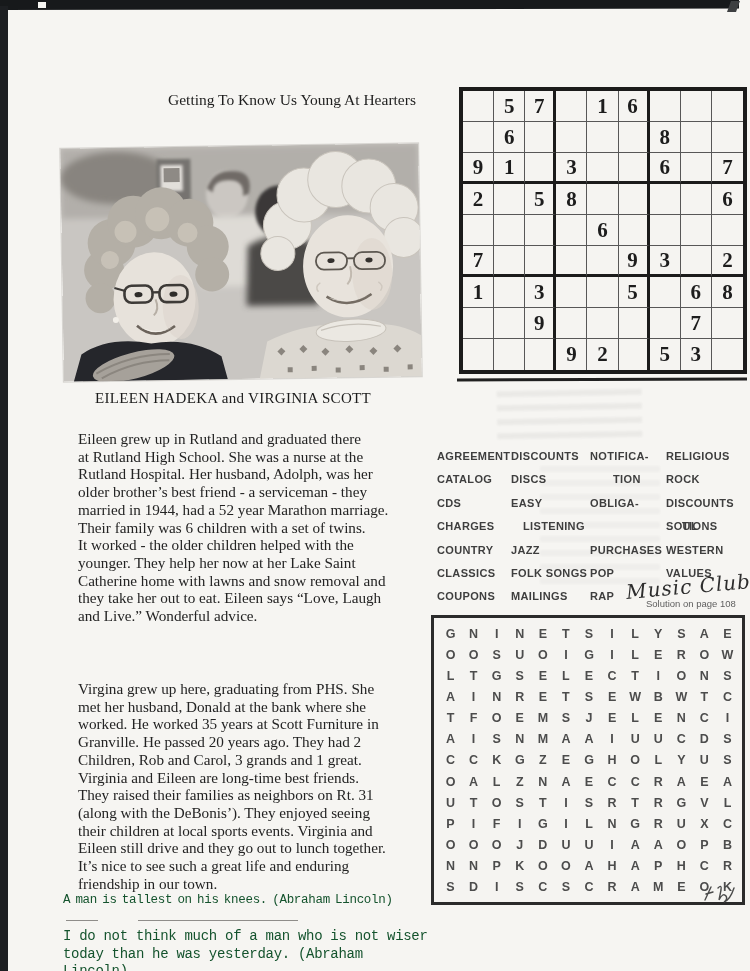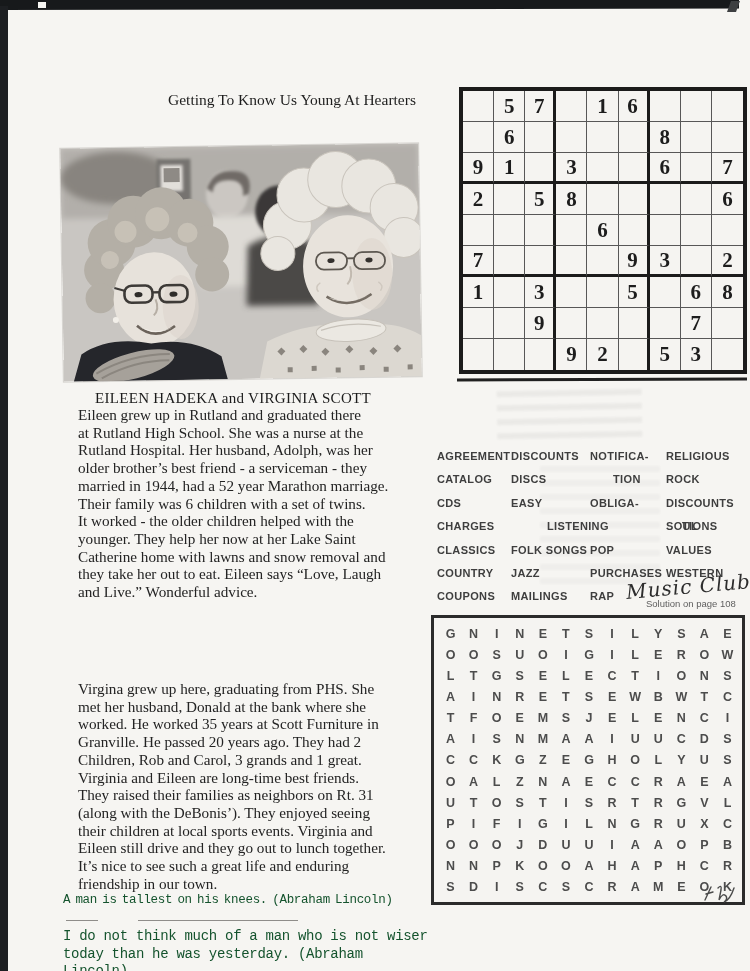"Eileen grew up in Rutland" .para1 { top: 406px -> 430px }
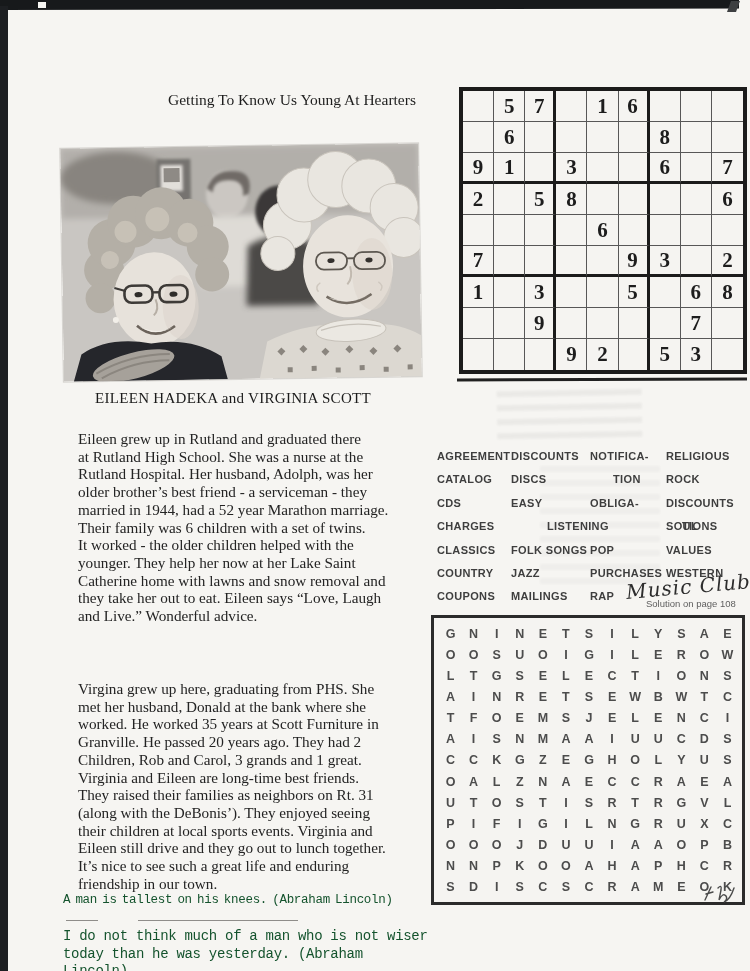"LISTENING" .wl-row:nth-child(4) .wl-c2 { margin-left: 24px -> none }
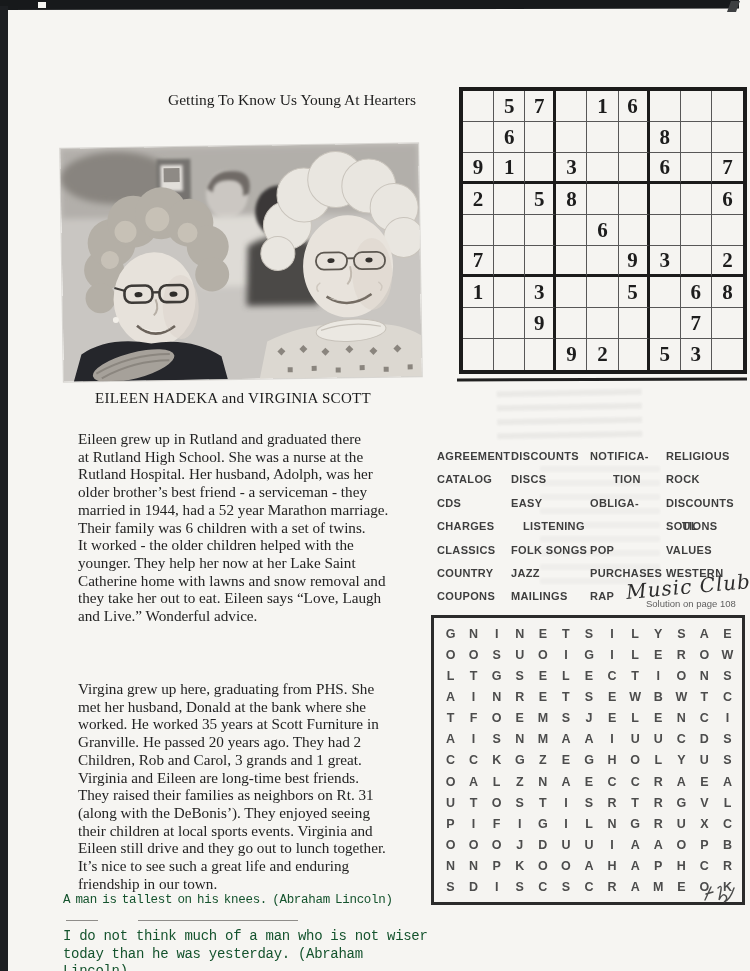"CLASSICS" div.wl-row { order: before "COUNTRY" -> after "COUNTRY" }
